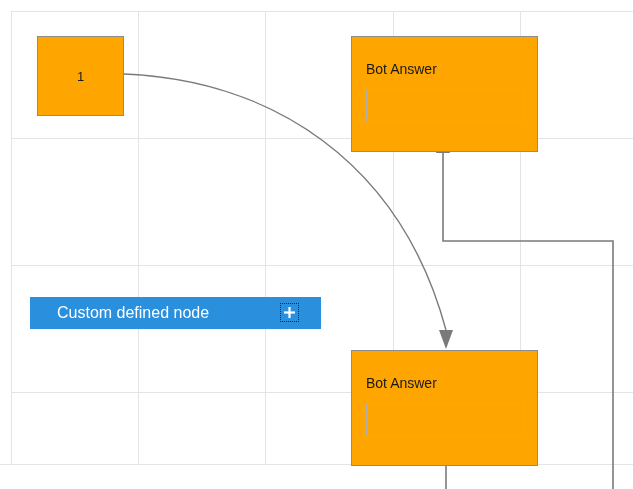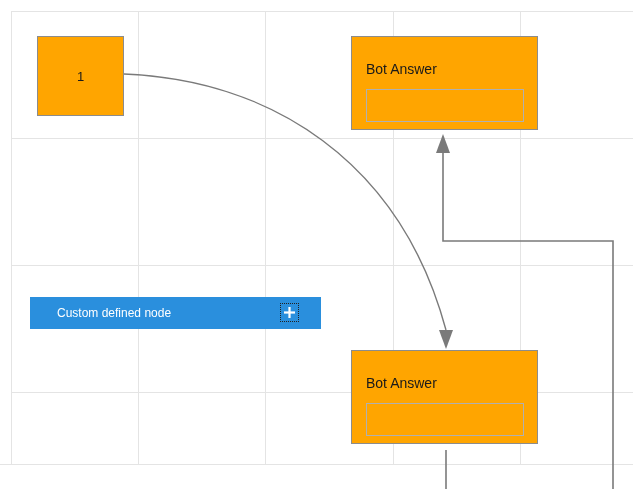"Bot Answer" .node-bot { height: 94px -> 116px }
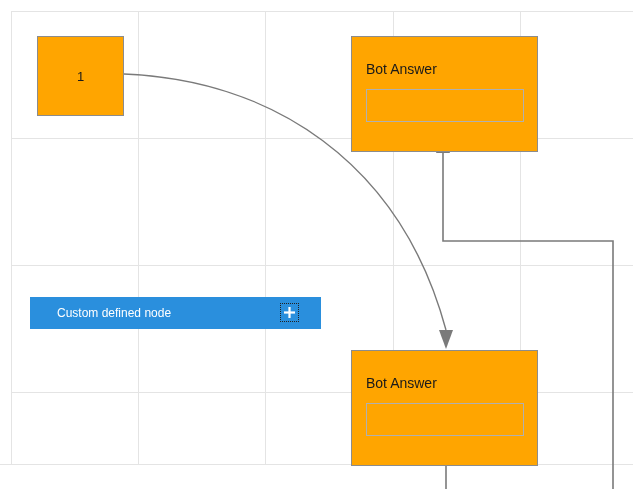"Custom defined node" #custom-node-label { font-size: 12px -> 16px }
